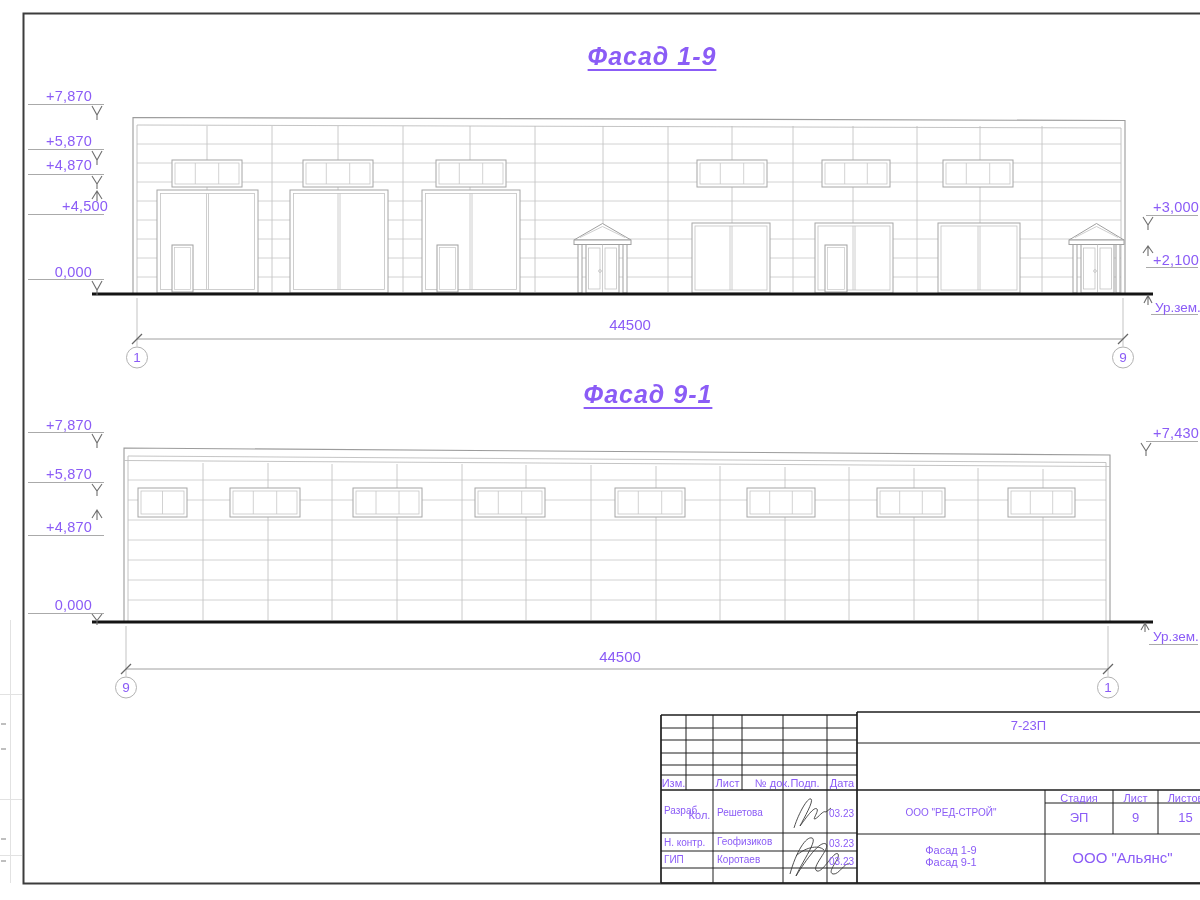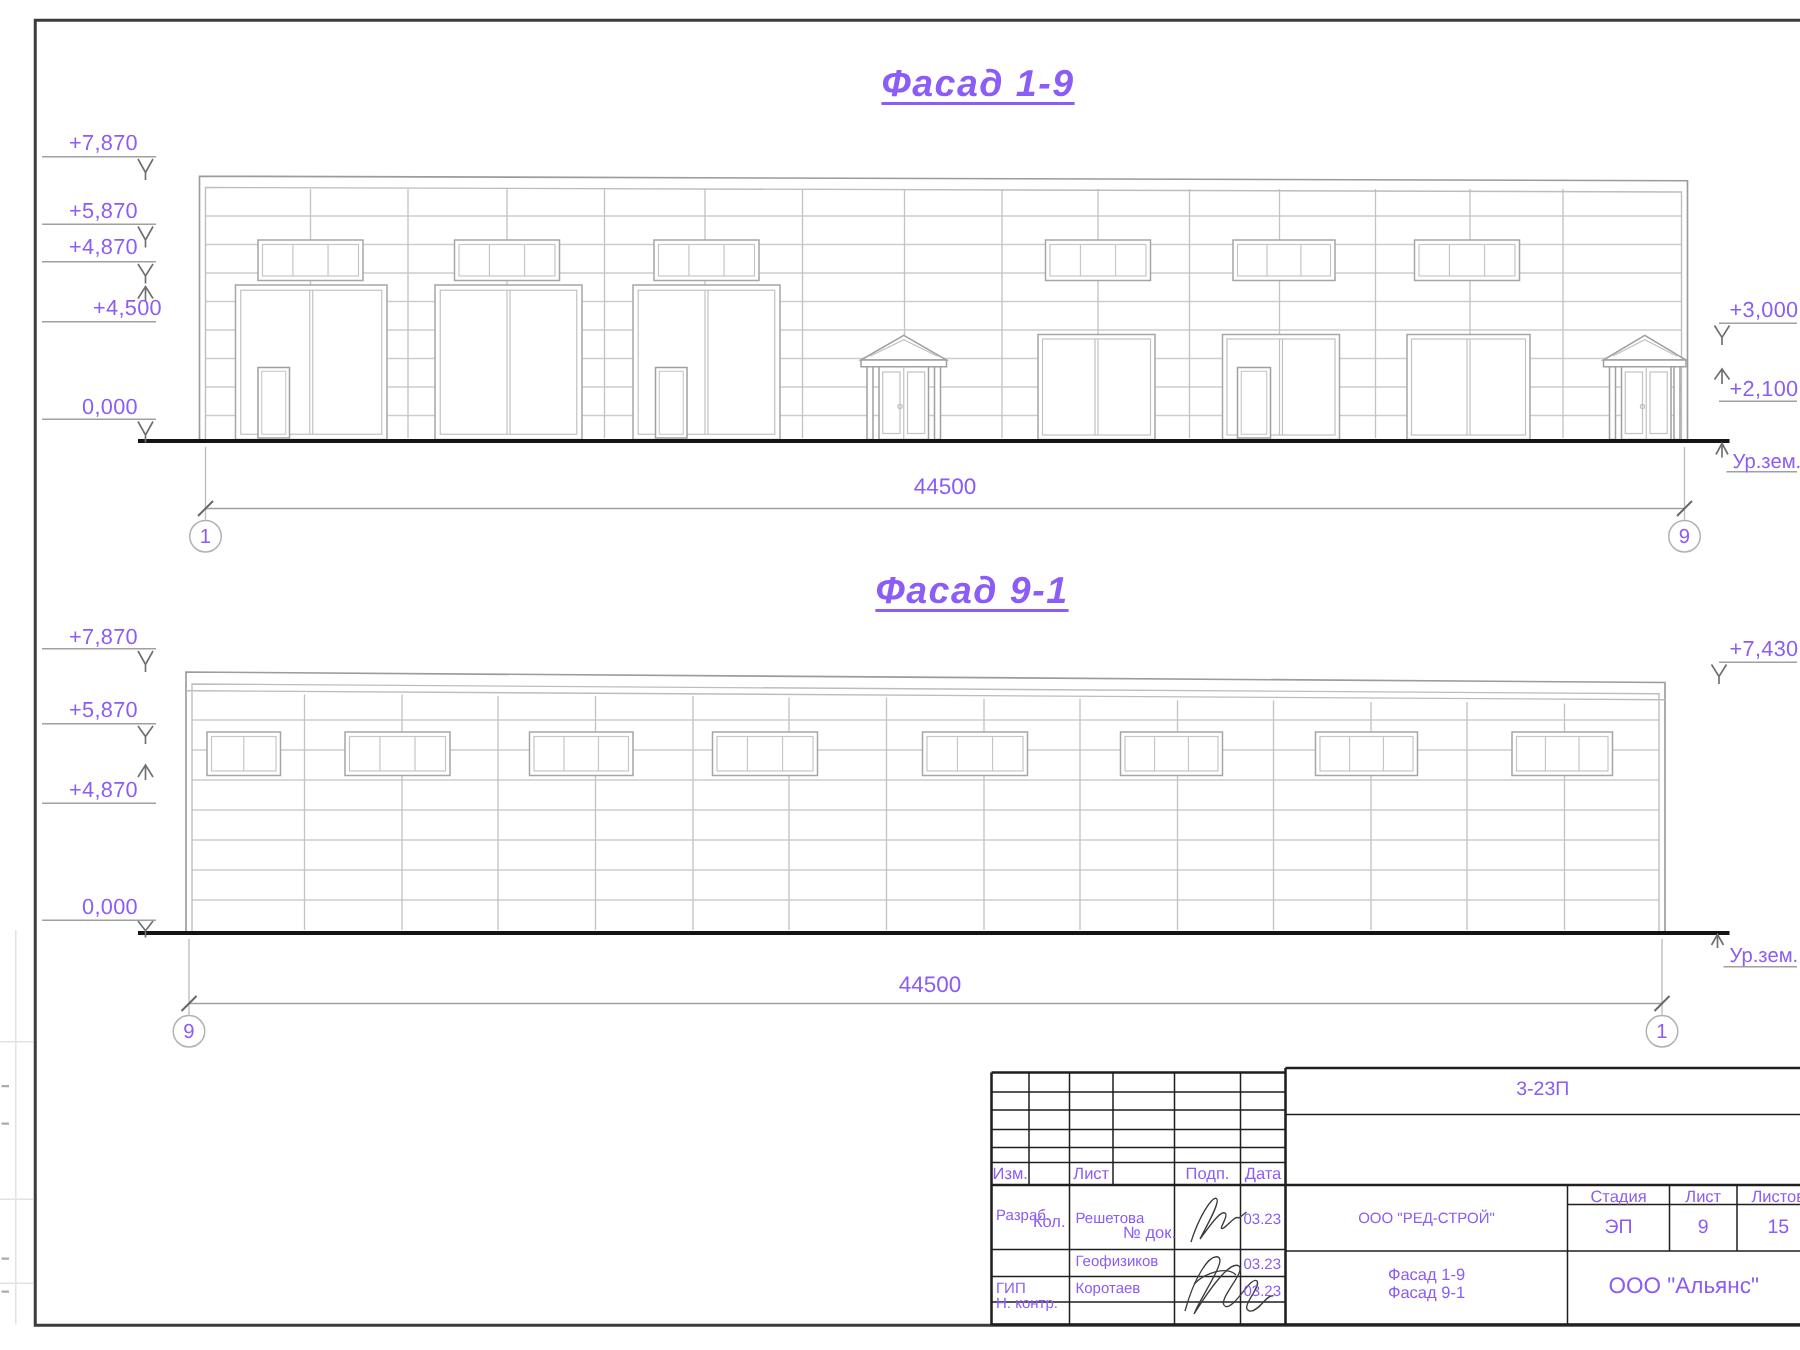"3-23П" div.t { text: 3-23П -> 7-23П }
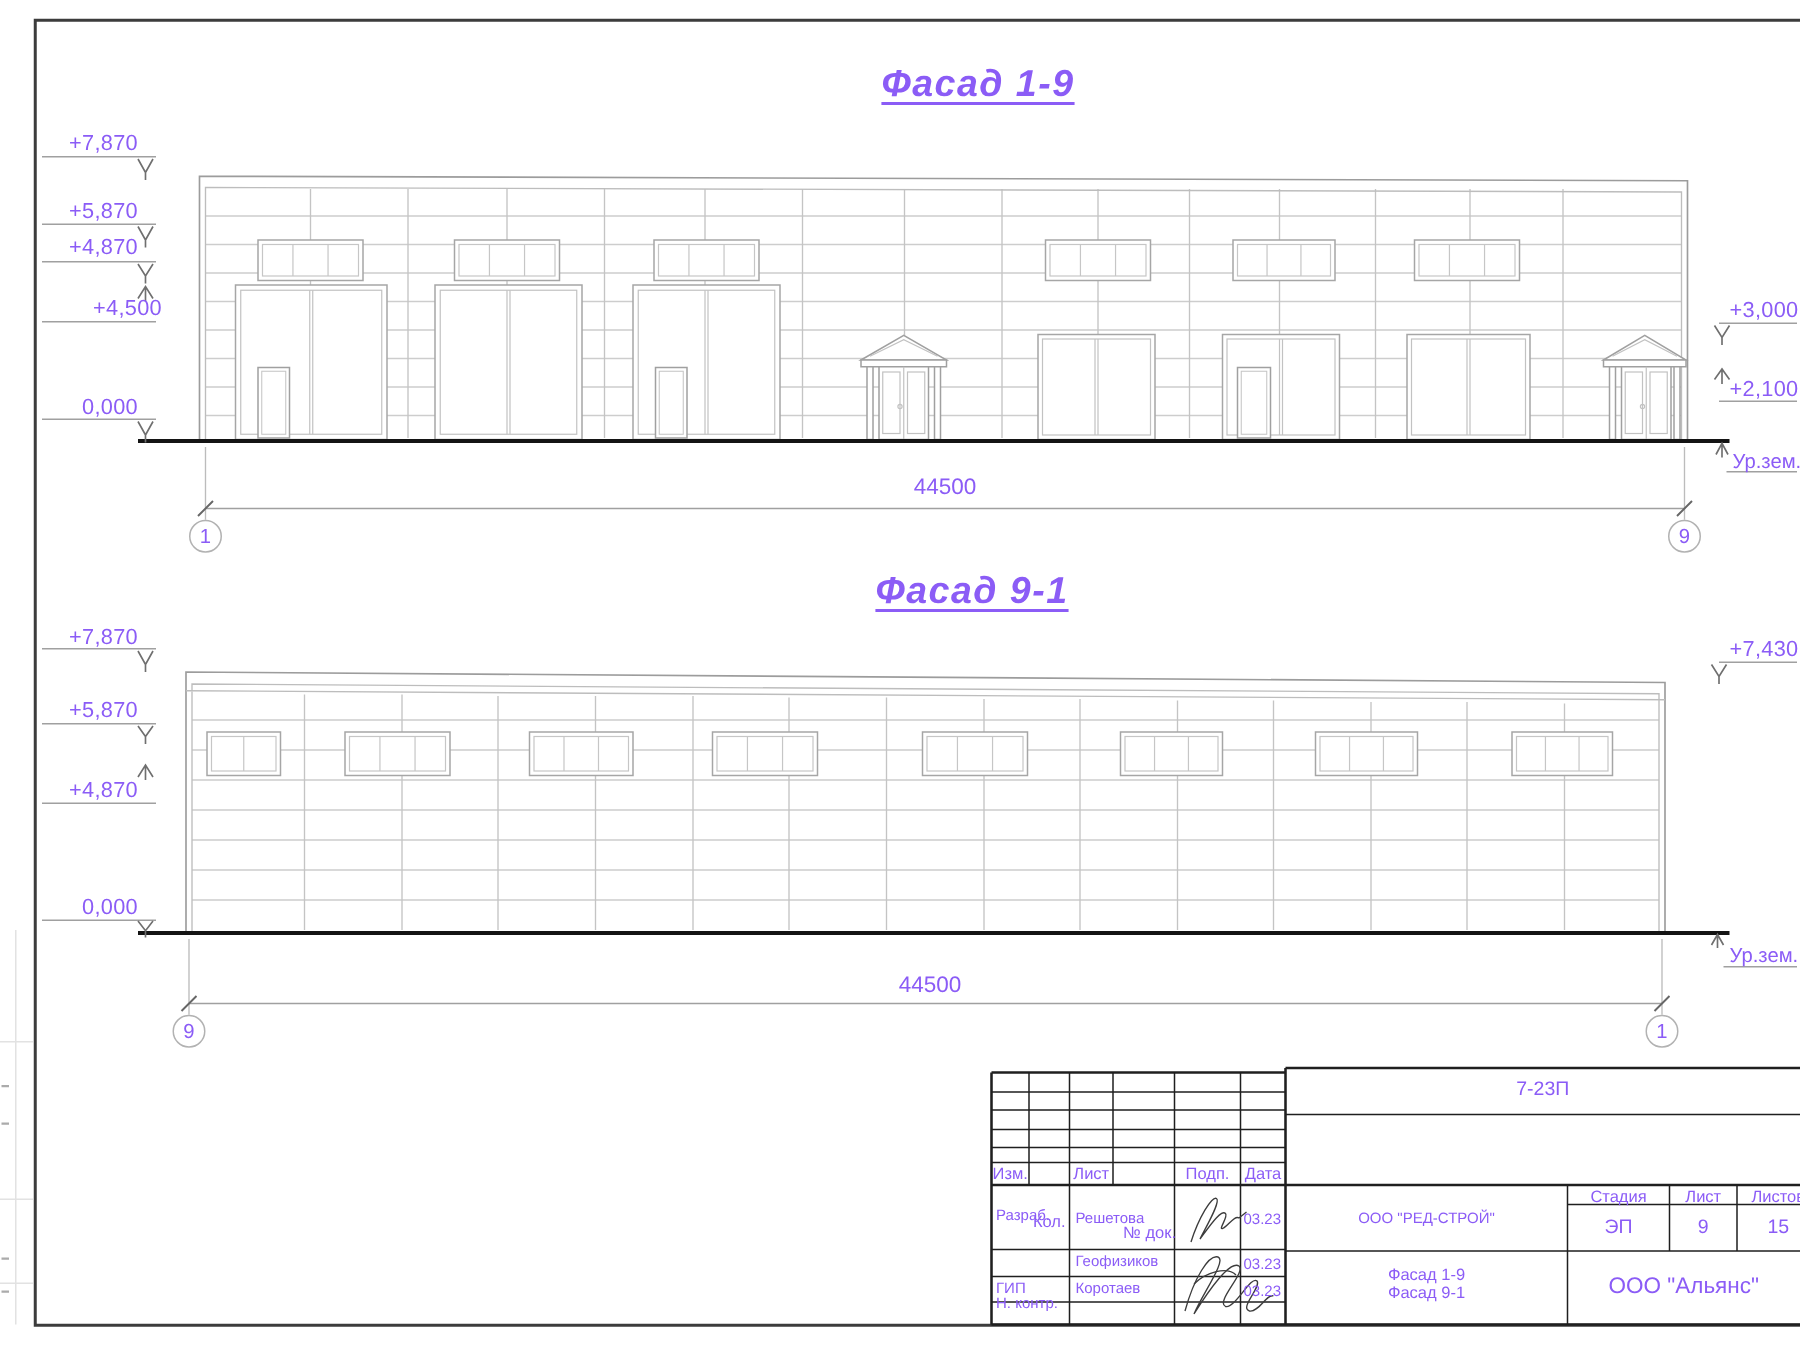"№ док." div.t { text-align: right -> none; top: 816px -> 777px; width: 42px -> 61px }
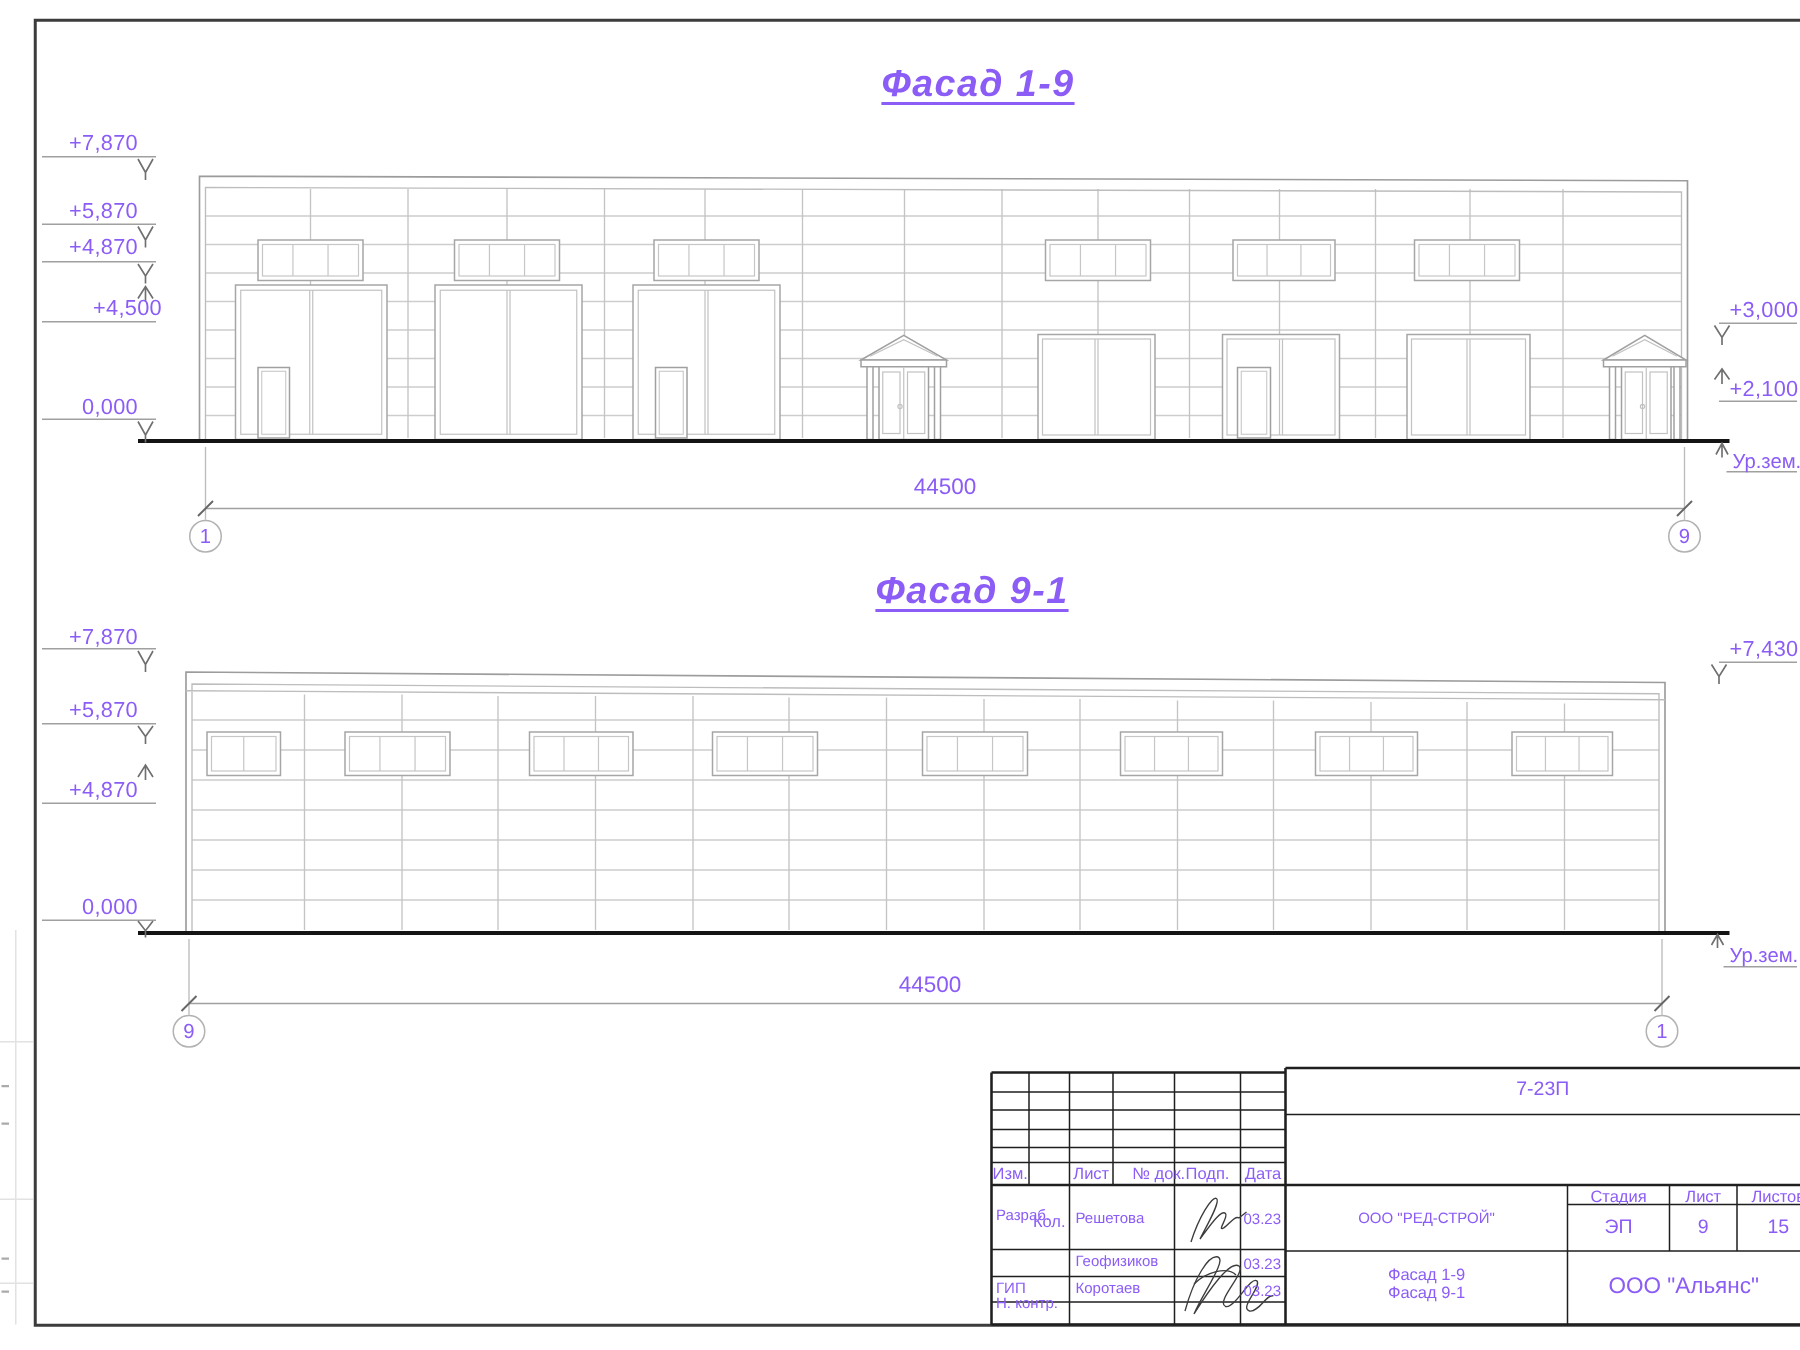"Н. контр." div.t { margin-top: 27px -> none }
